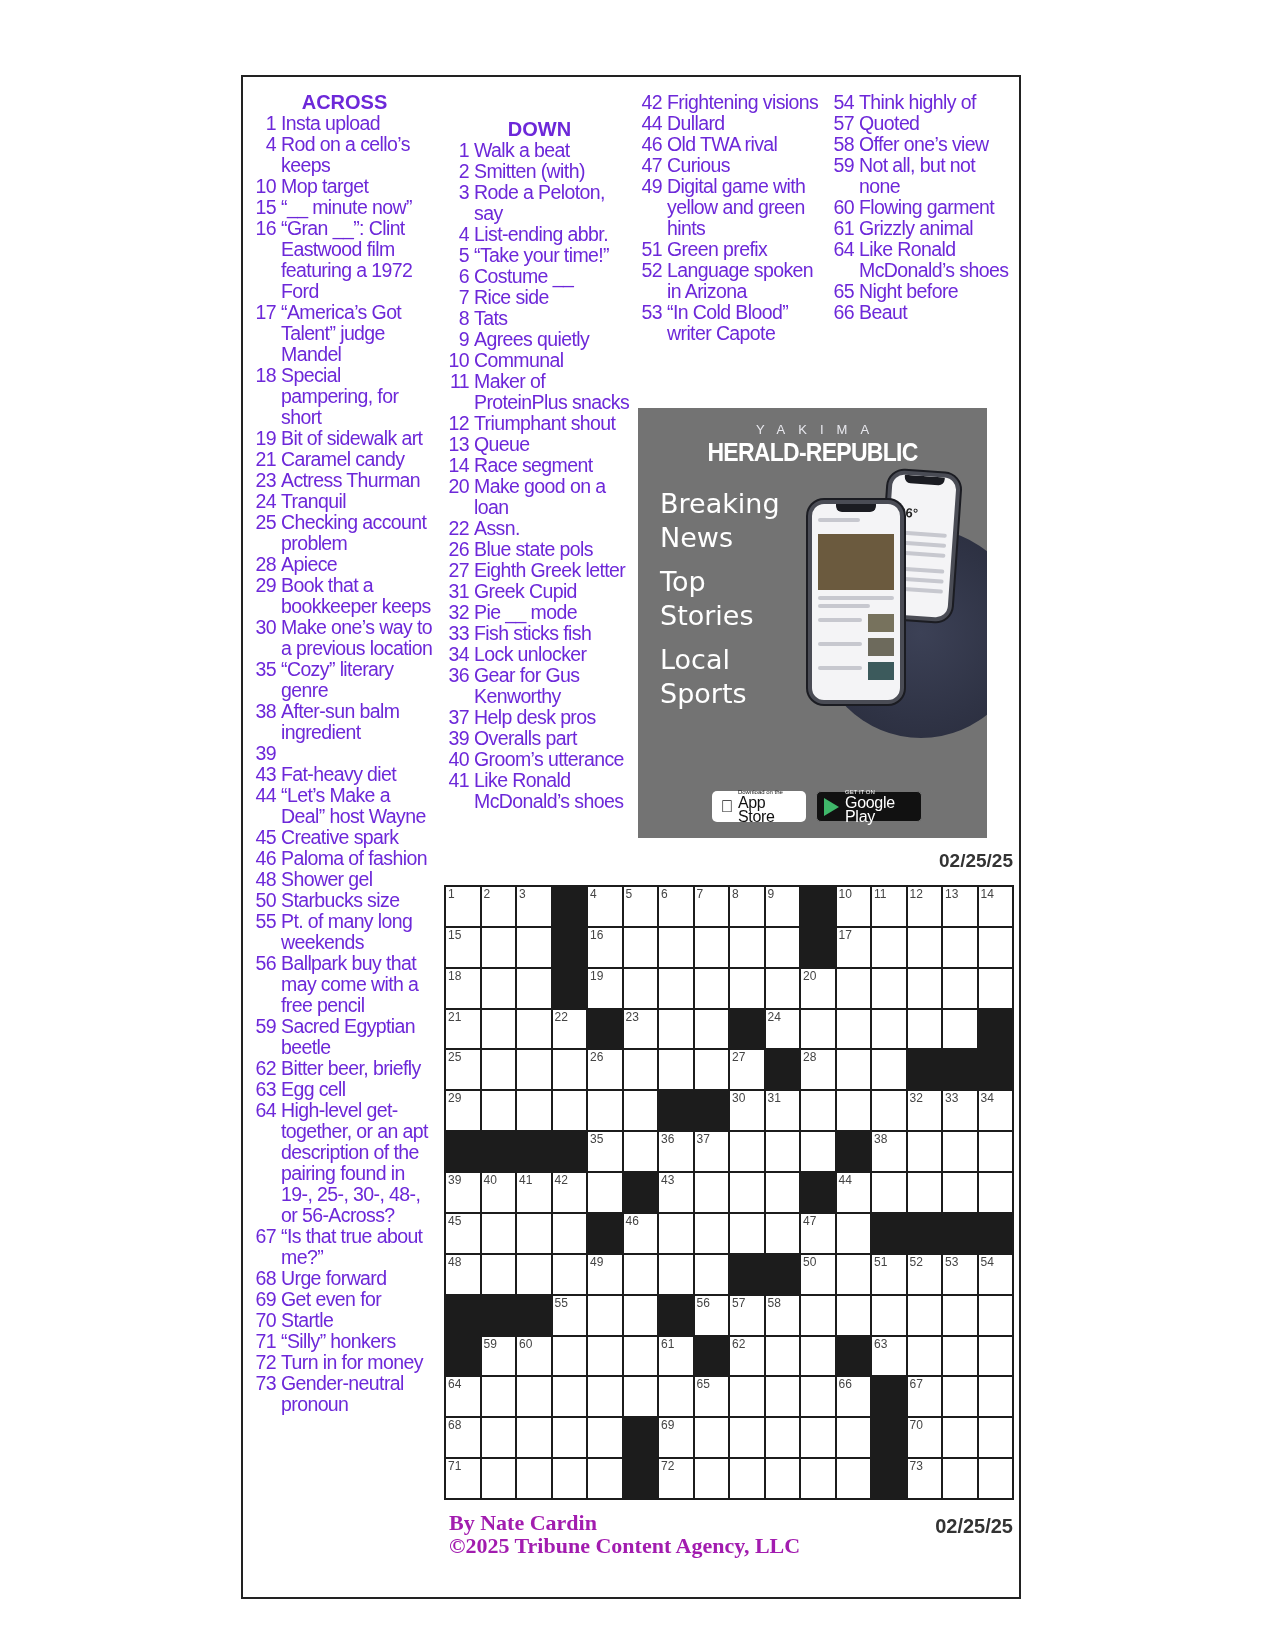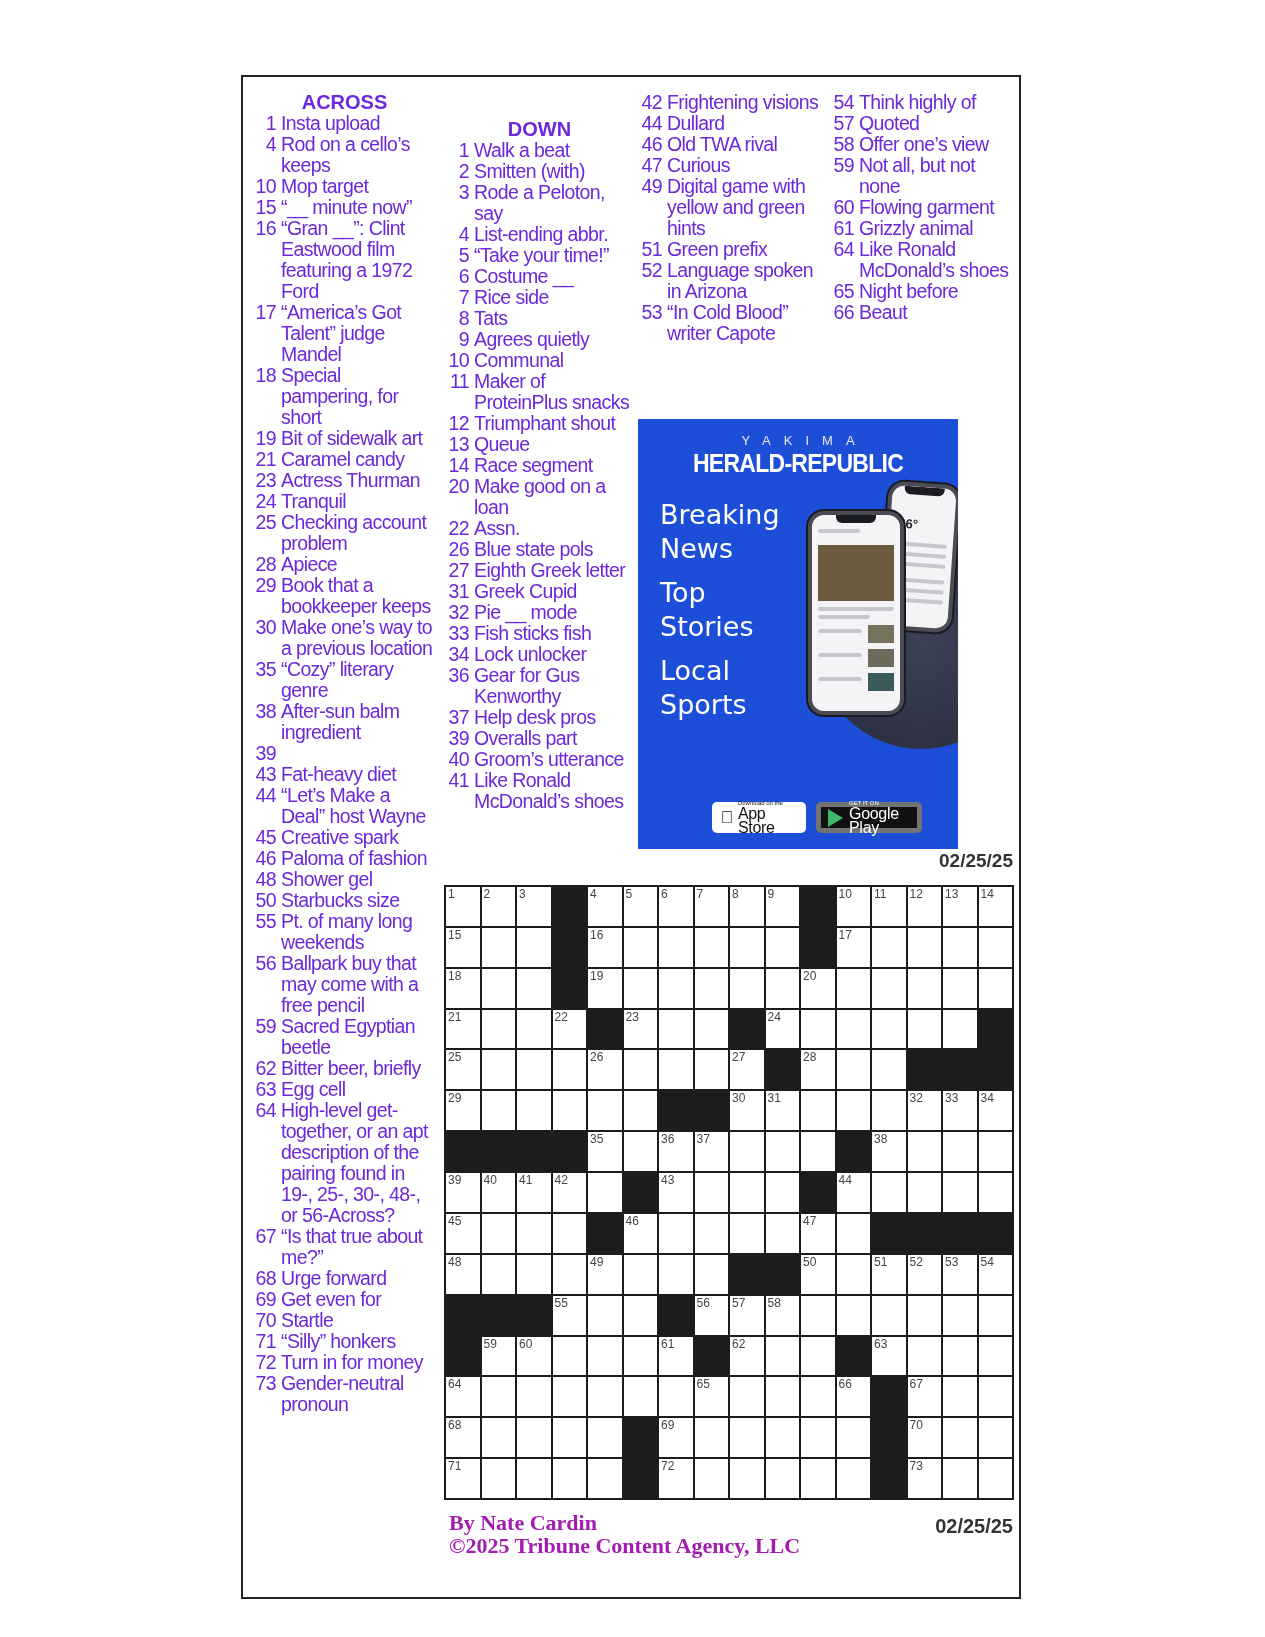"YAKIMA" .ad { background: #1d4ed8 -> #737373; top: 419px -> 408px; width: 320px -> 349px }
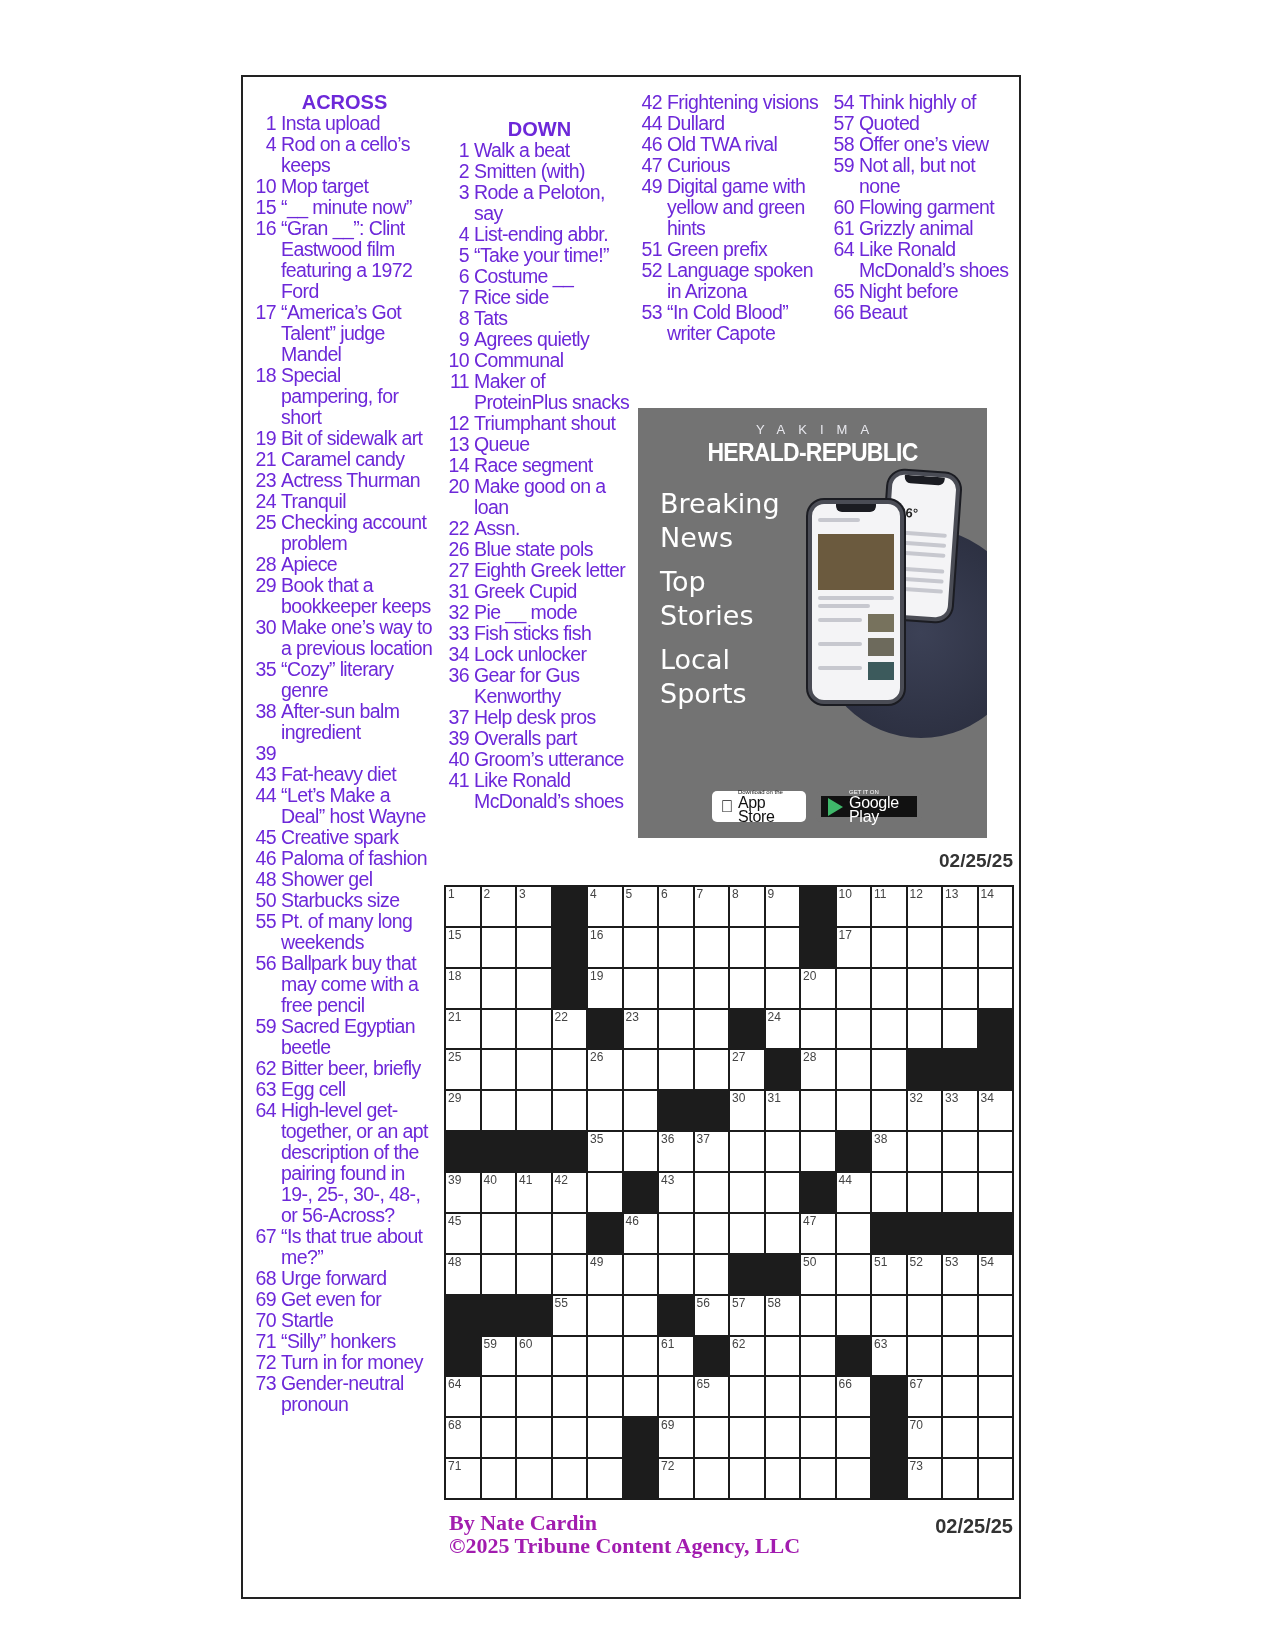"Google Play" .store.google { border: 5px solid #737373 -> 1px solid #737373 }
